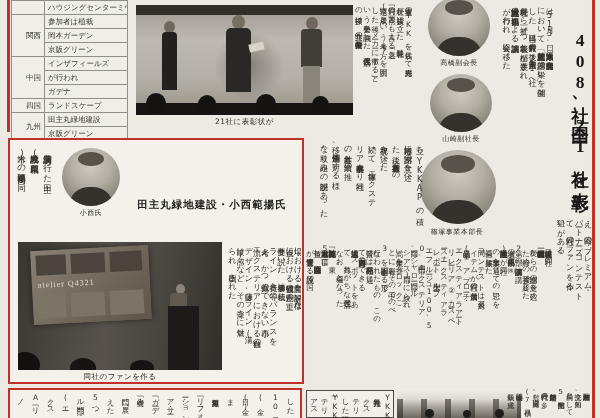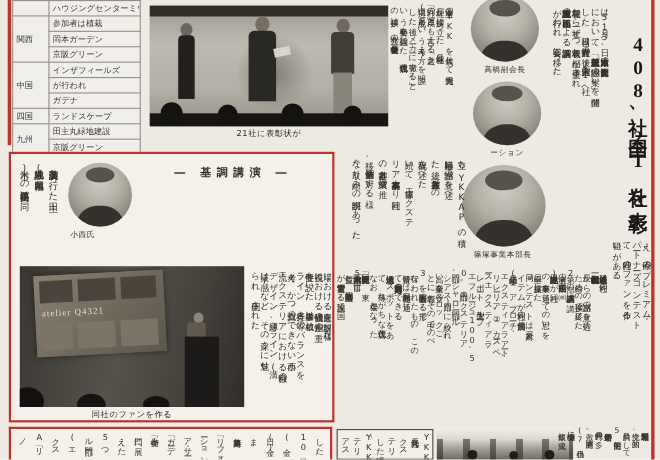"関西" td.region { text-align: left -> right }
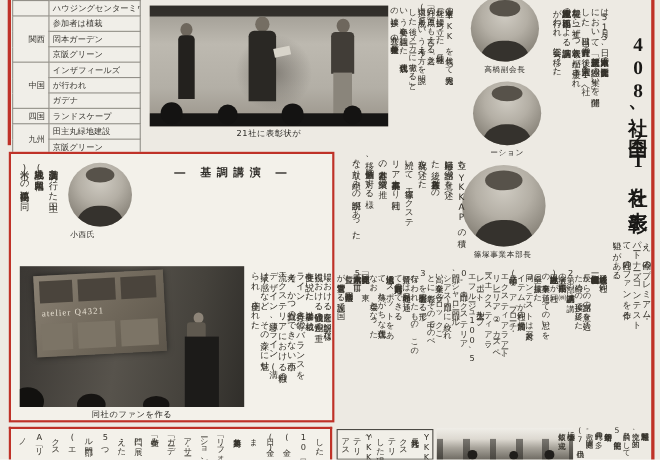"ーション" div.abs { text: ーション -> 山崎副社長 }
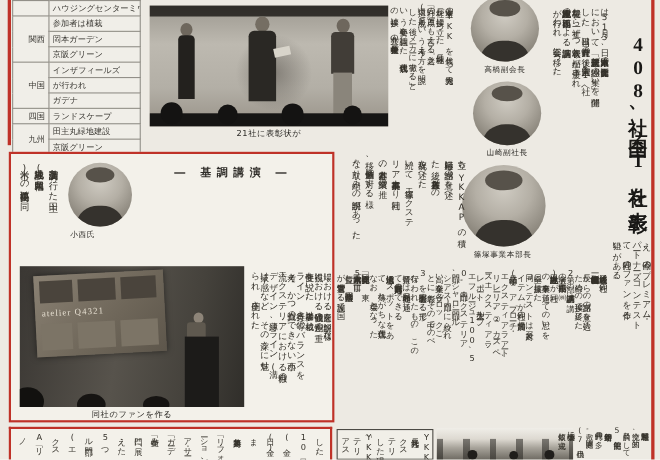"― 基調講演 ―" div.abs { html: <div>― 基調講演 ―</div> -> none }
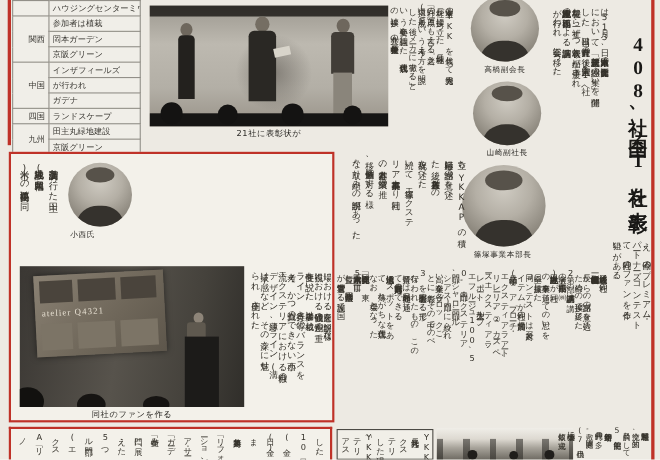"田主丸緑地建設・小西範揚氏" div.abs { html: none -> <div>田主丸緑地建設・小西範揚氏</div> }
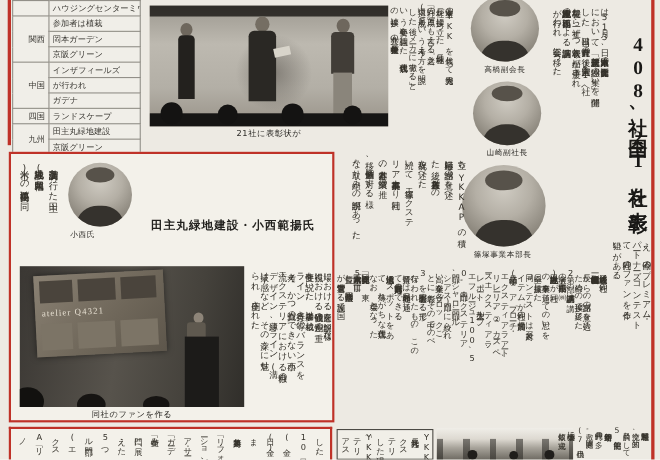"小西氏" div.abs { left: 32px -> 48px }
